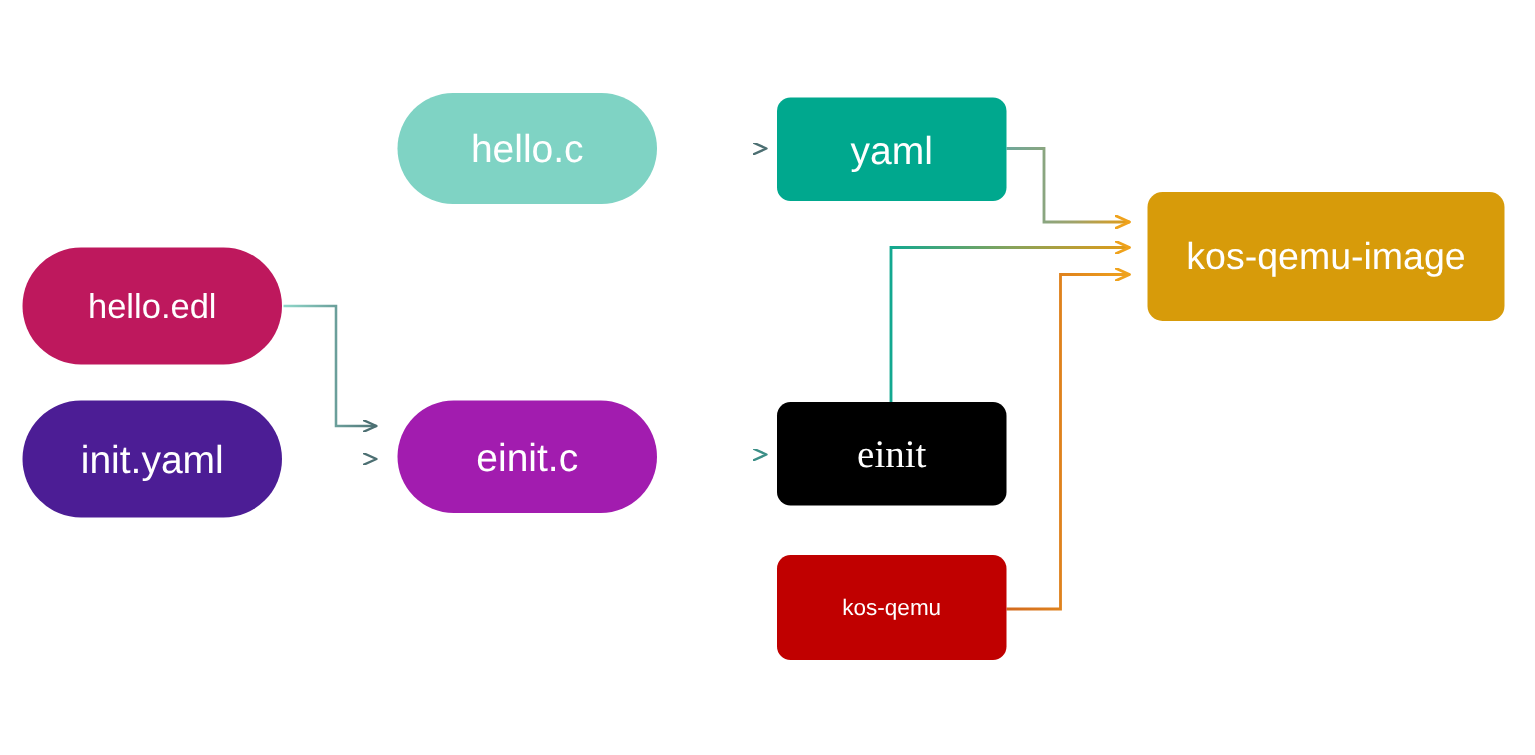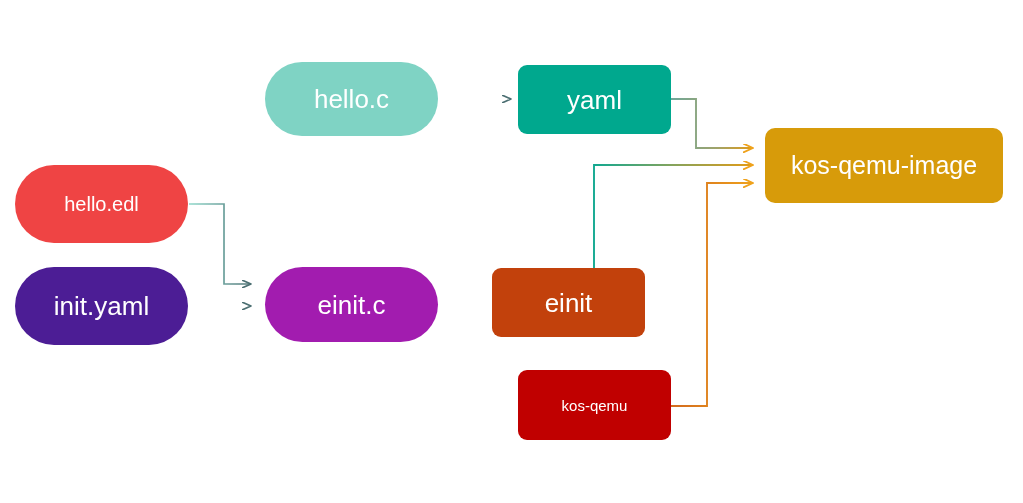"kos-qemu-image" div.node { height: 75px -> 86px }
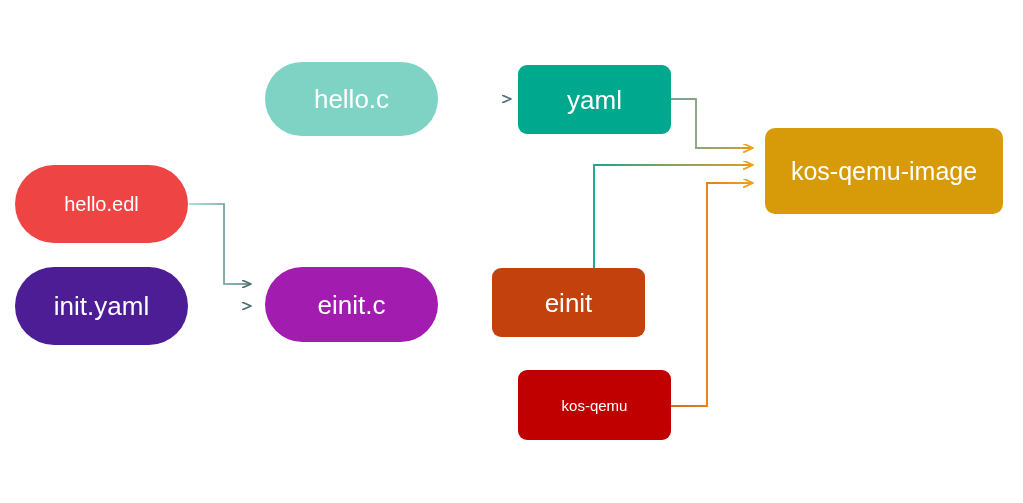"hello.edl" div.node { background: #ef4444 -> #be185d; font-size: 20px -> 23px }
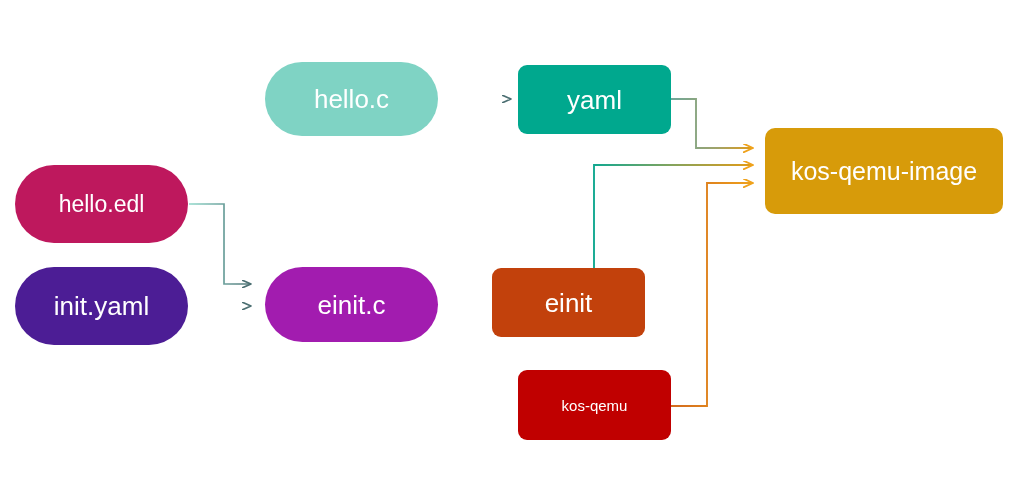"einit" div.node { background: #c2410c -> #000000; font-family: none -> Liberation Serif, serif; left: 492px -> 518px }
